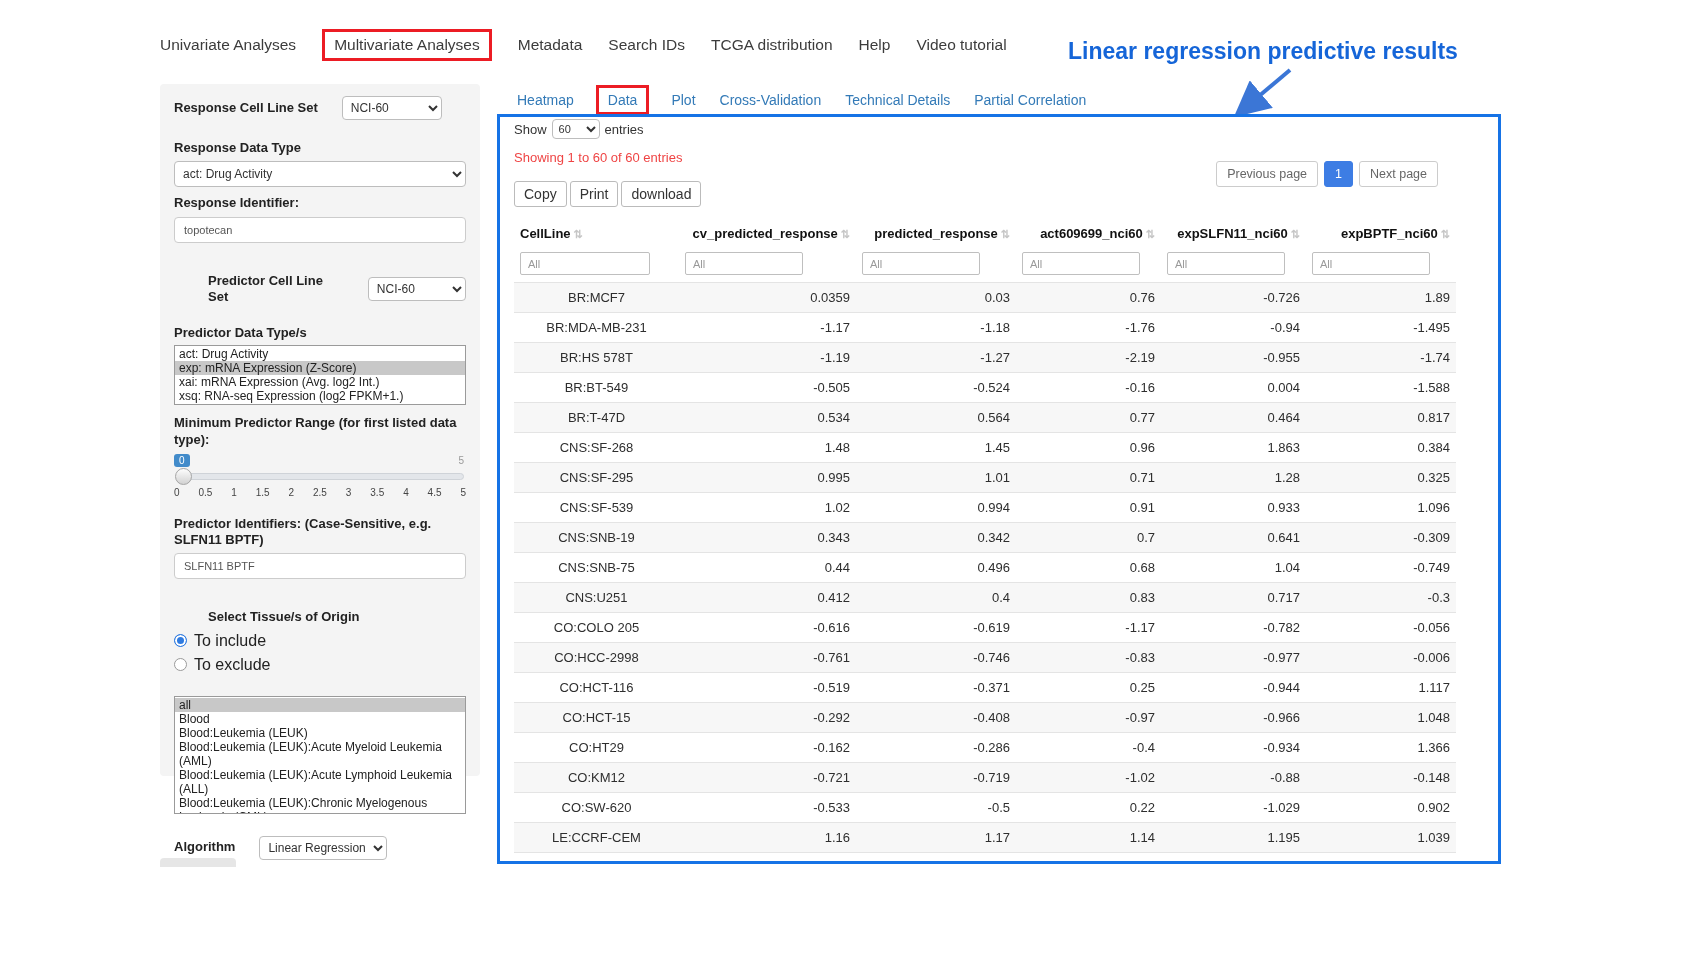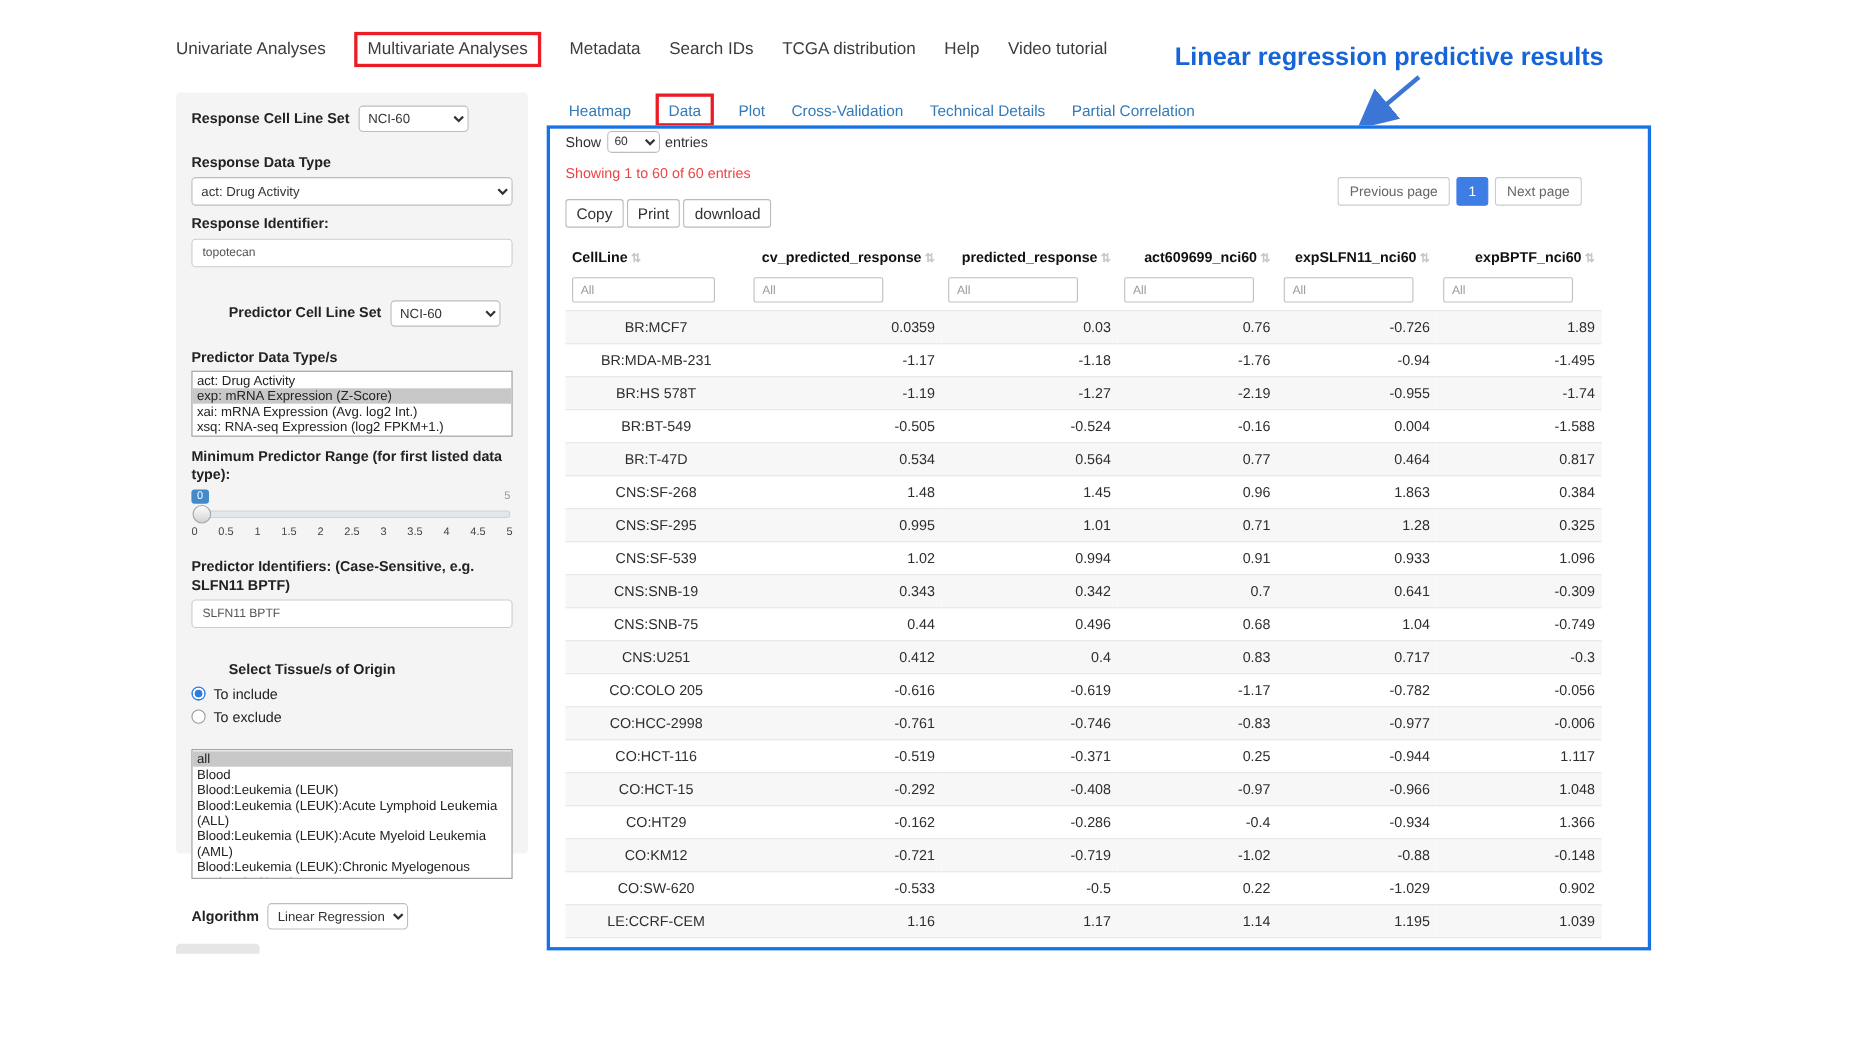"Response Cell Line Set" .row-inline { gap: 8px -> 24px }
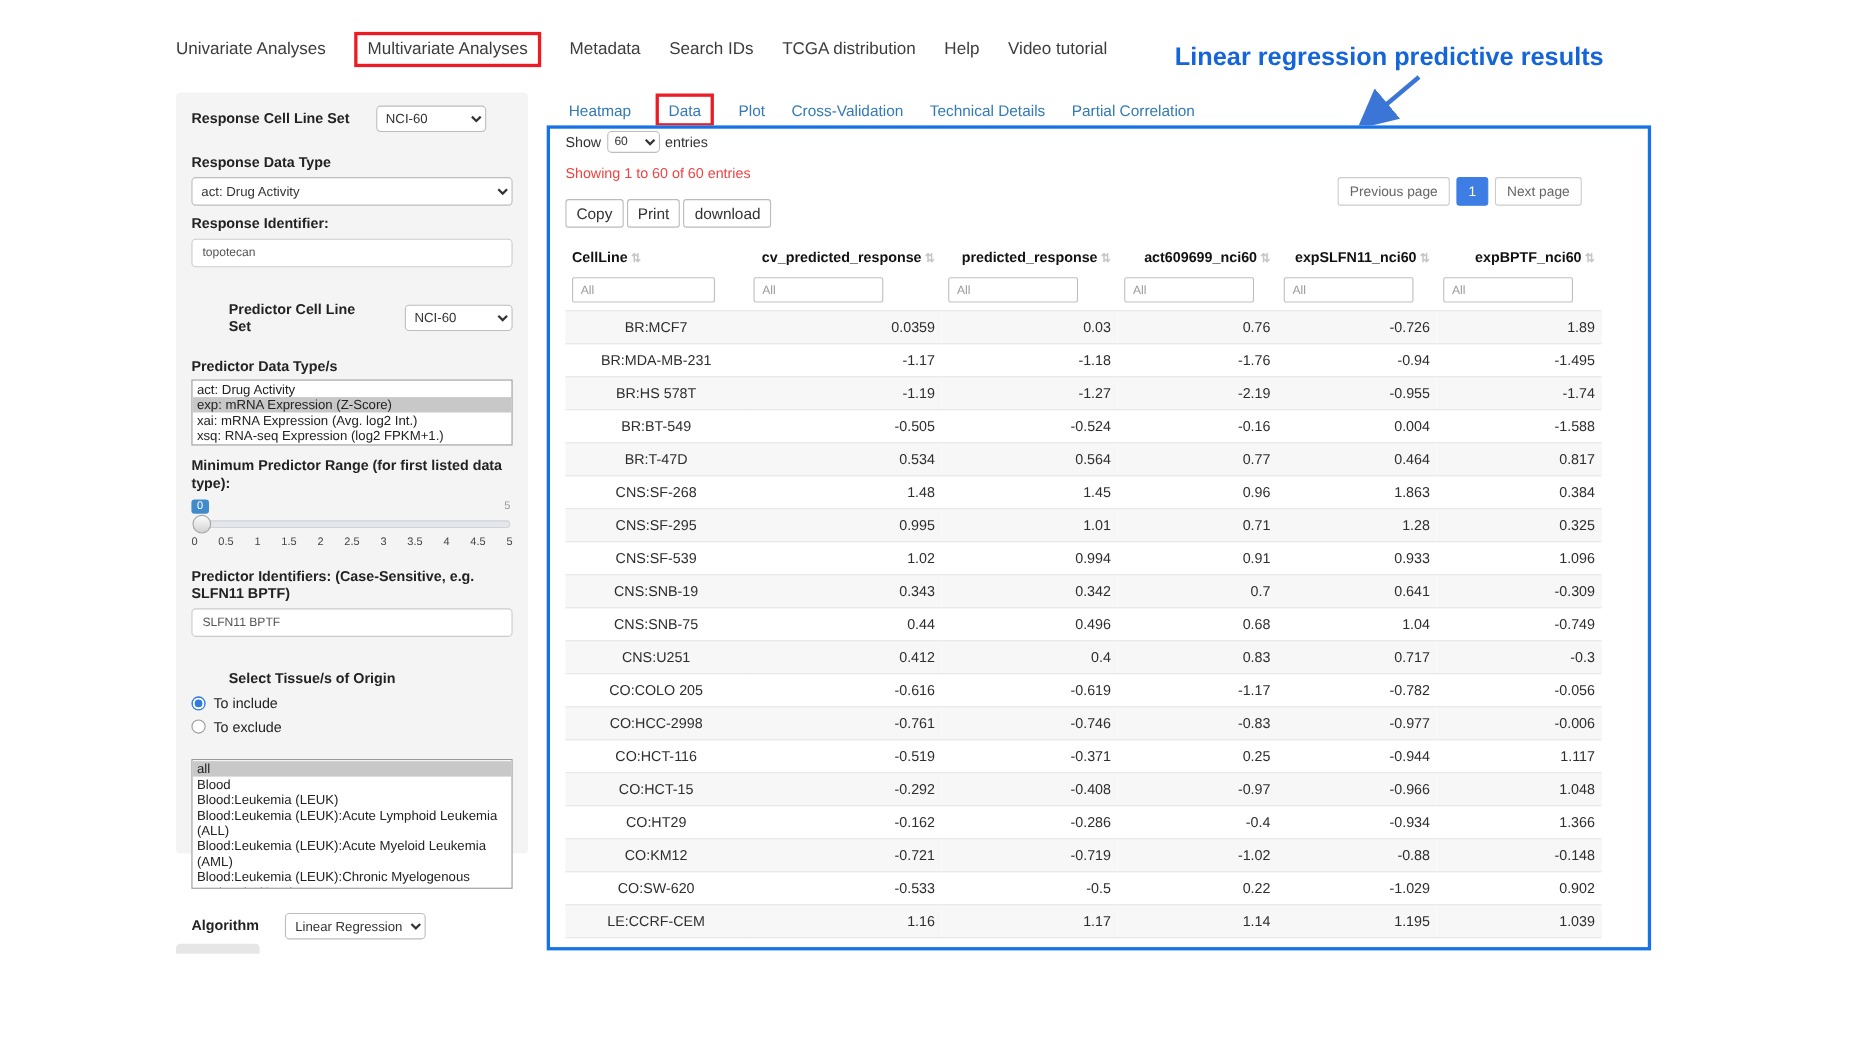"To include" .radio-row { font-size: 13px -> 16px }
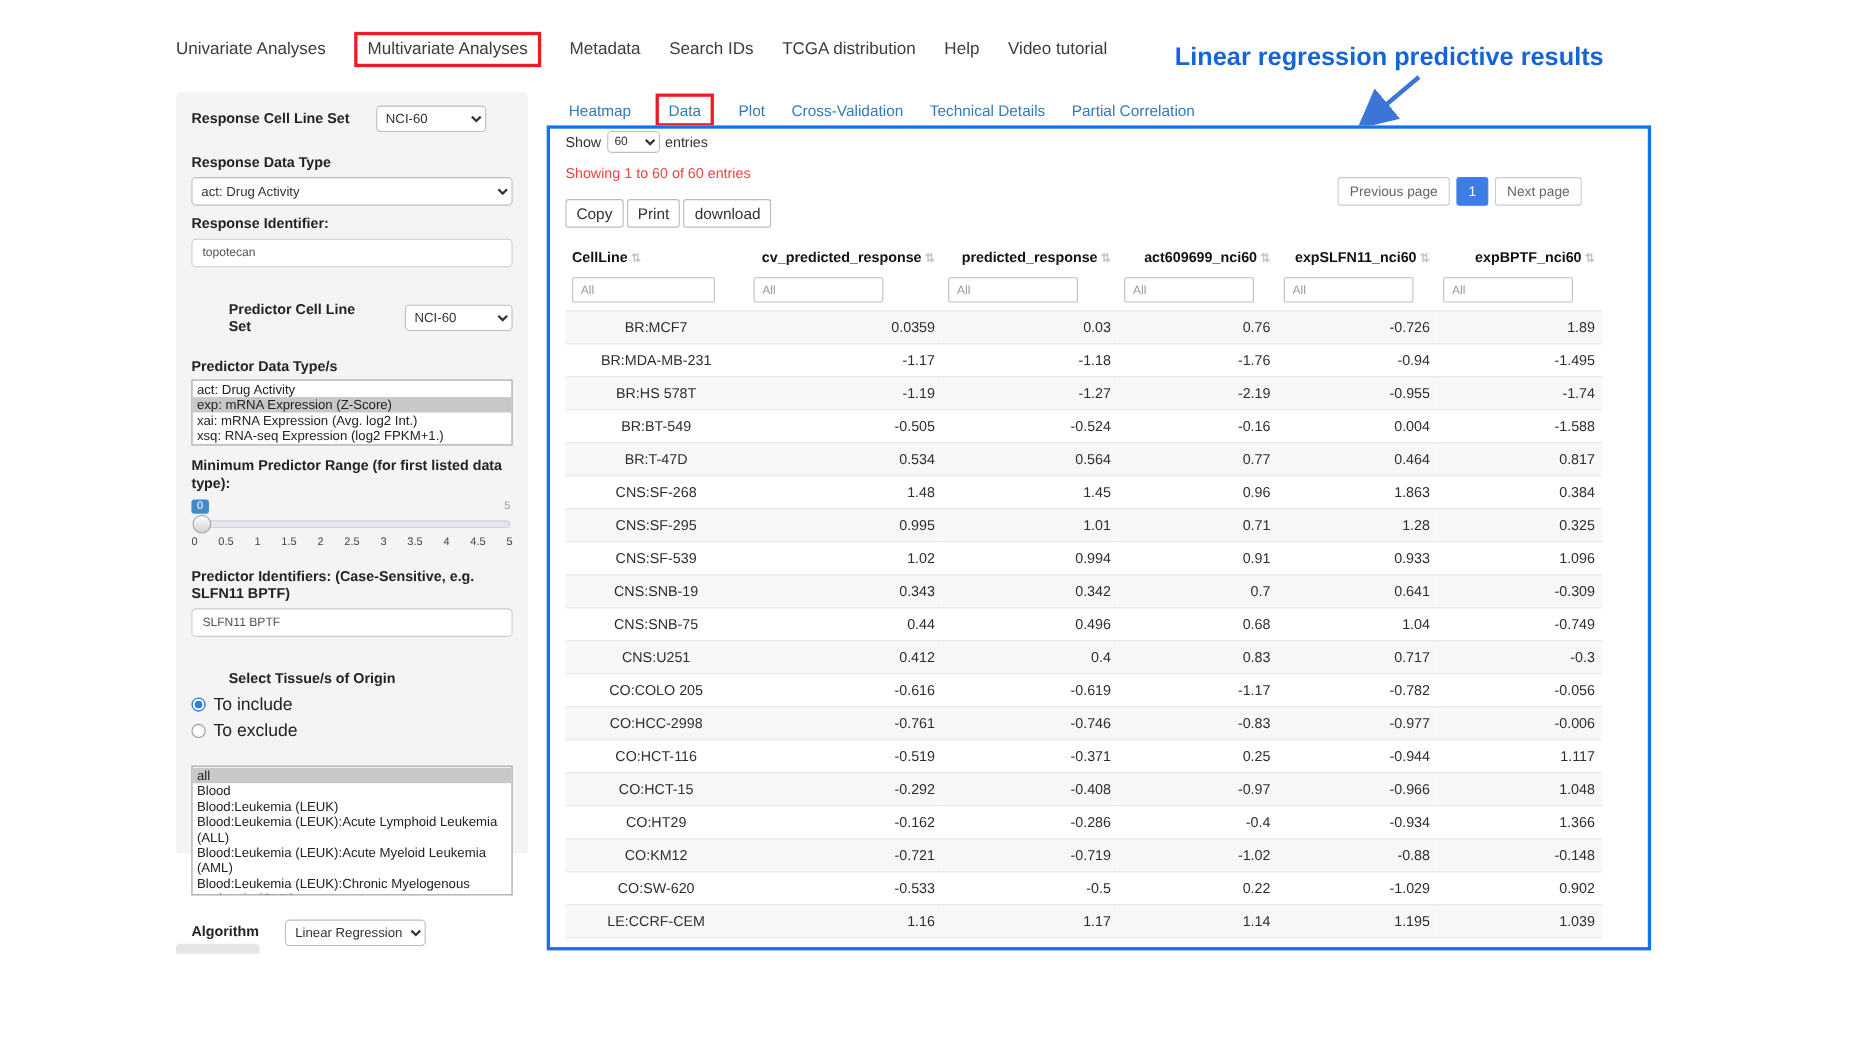"Blood:Leukemia (LEUK):Acute Lymphoid" div.lb-opt { order: before "Blood:Leukemia (LEUK):Acute Myeloid" -> after "Blood:Leukemia (LEUK):Acute Myeloid" }
